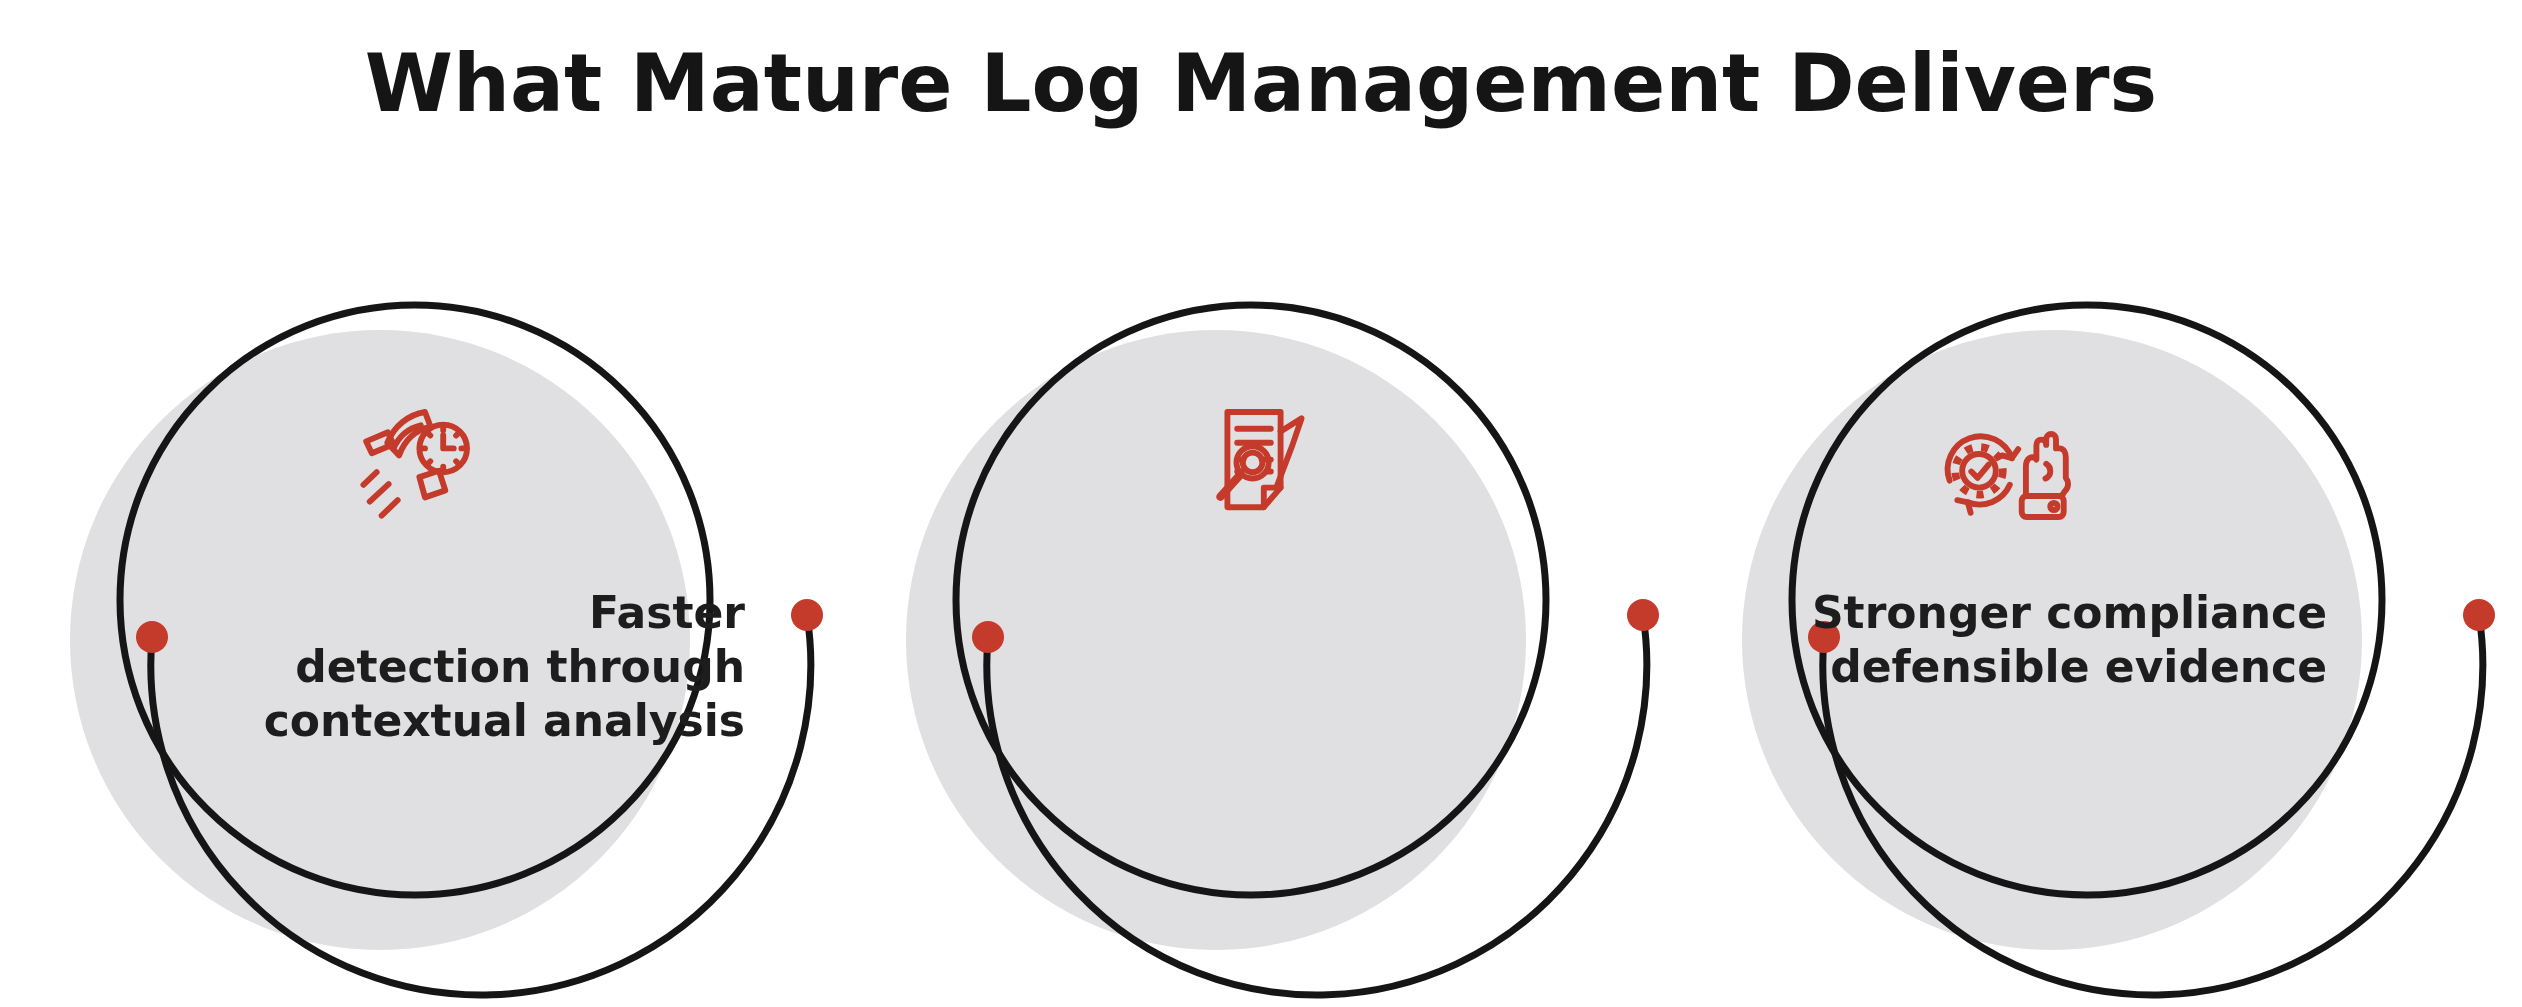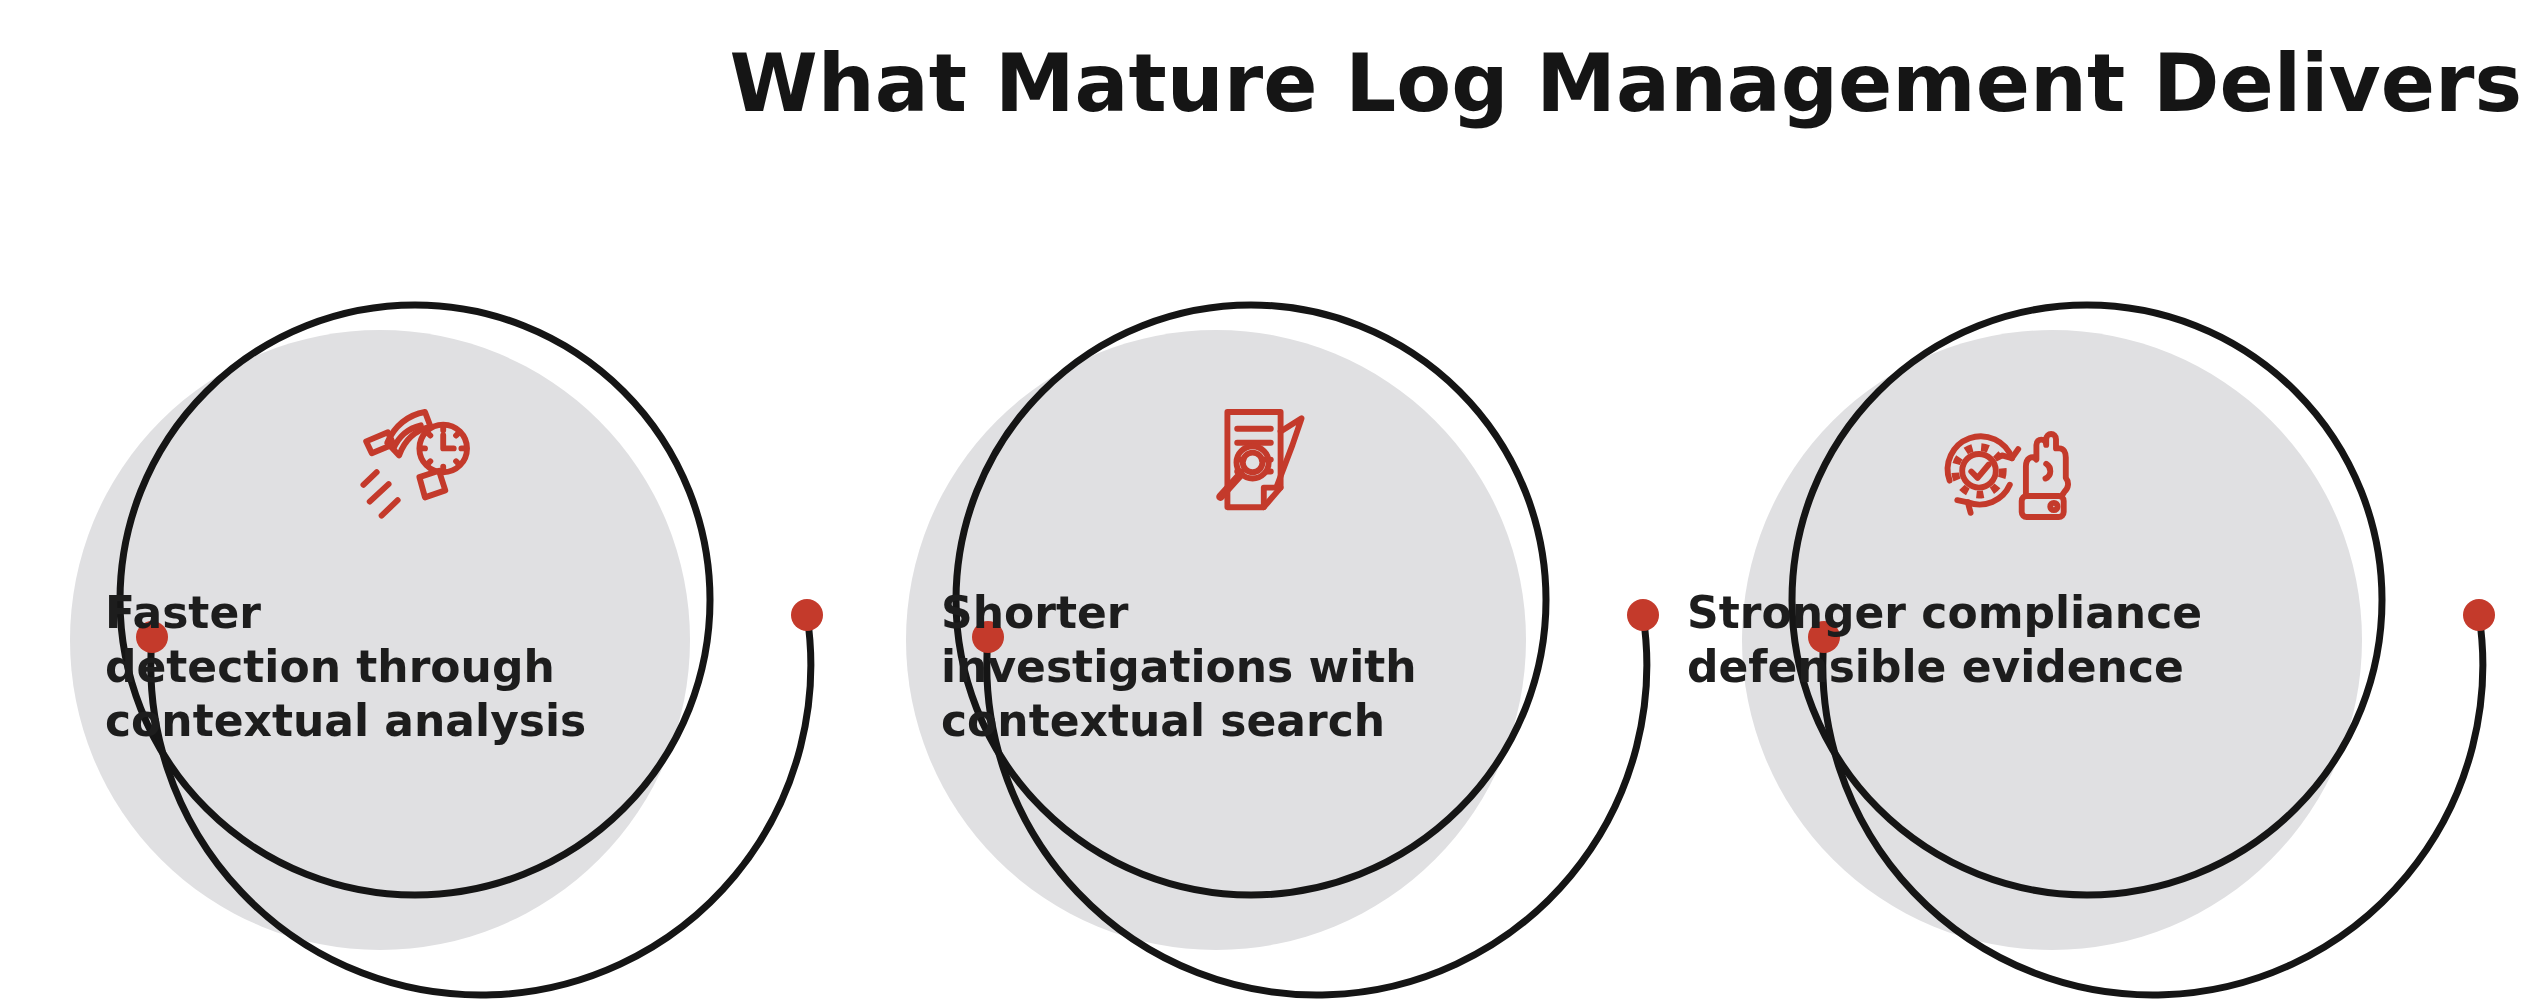"What Mature Log Management Delivers" .title { text-align: right -> center }
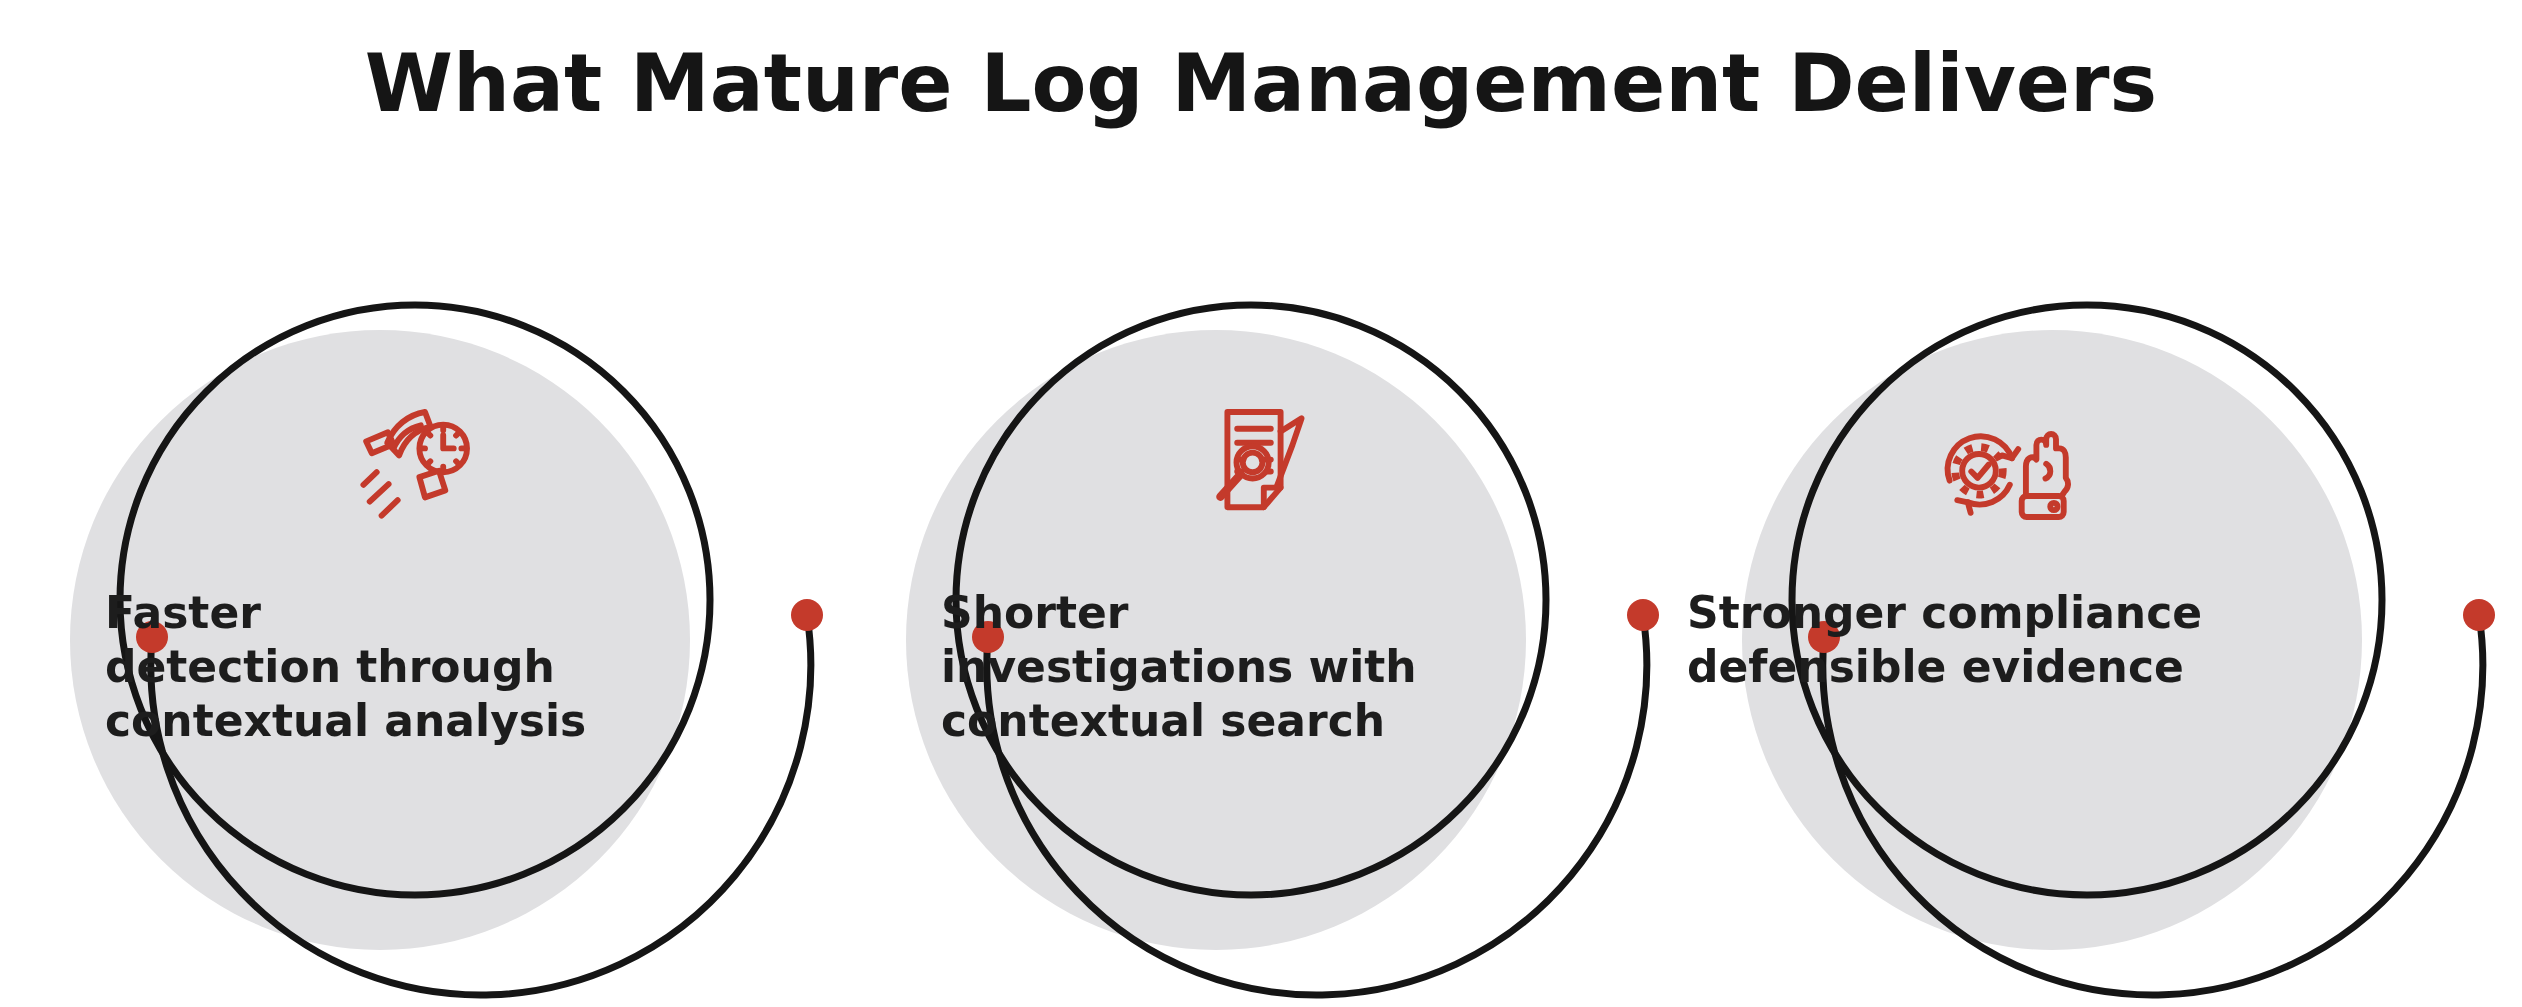"Faster" .label { text-align: left -> right }
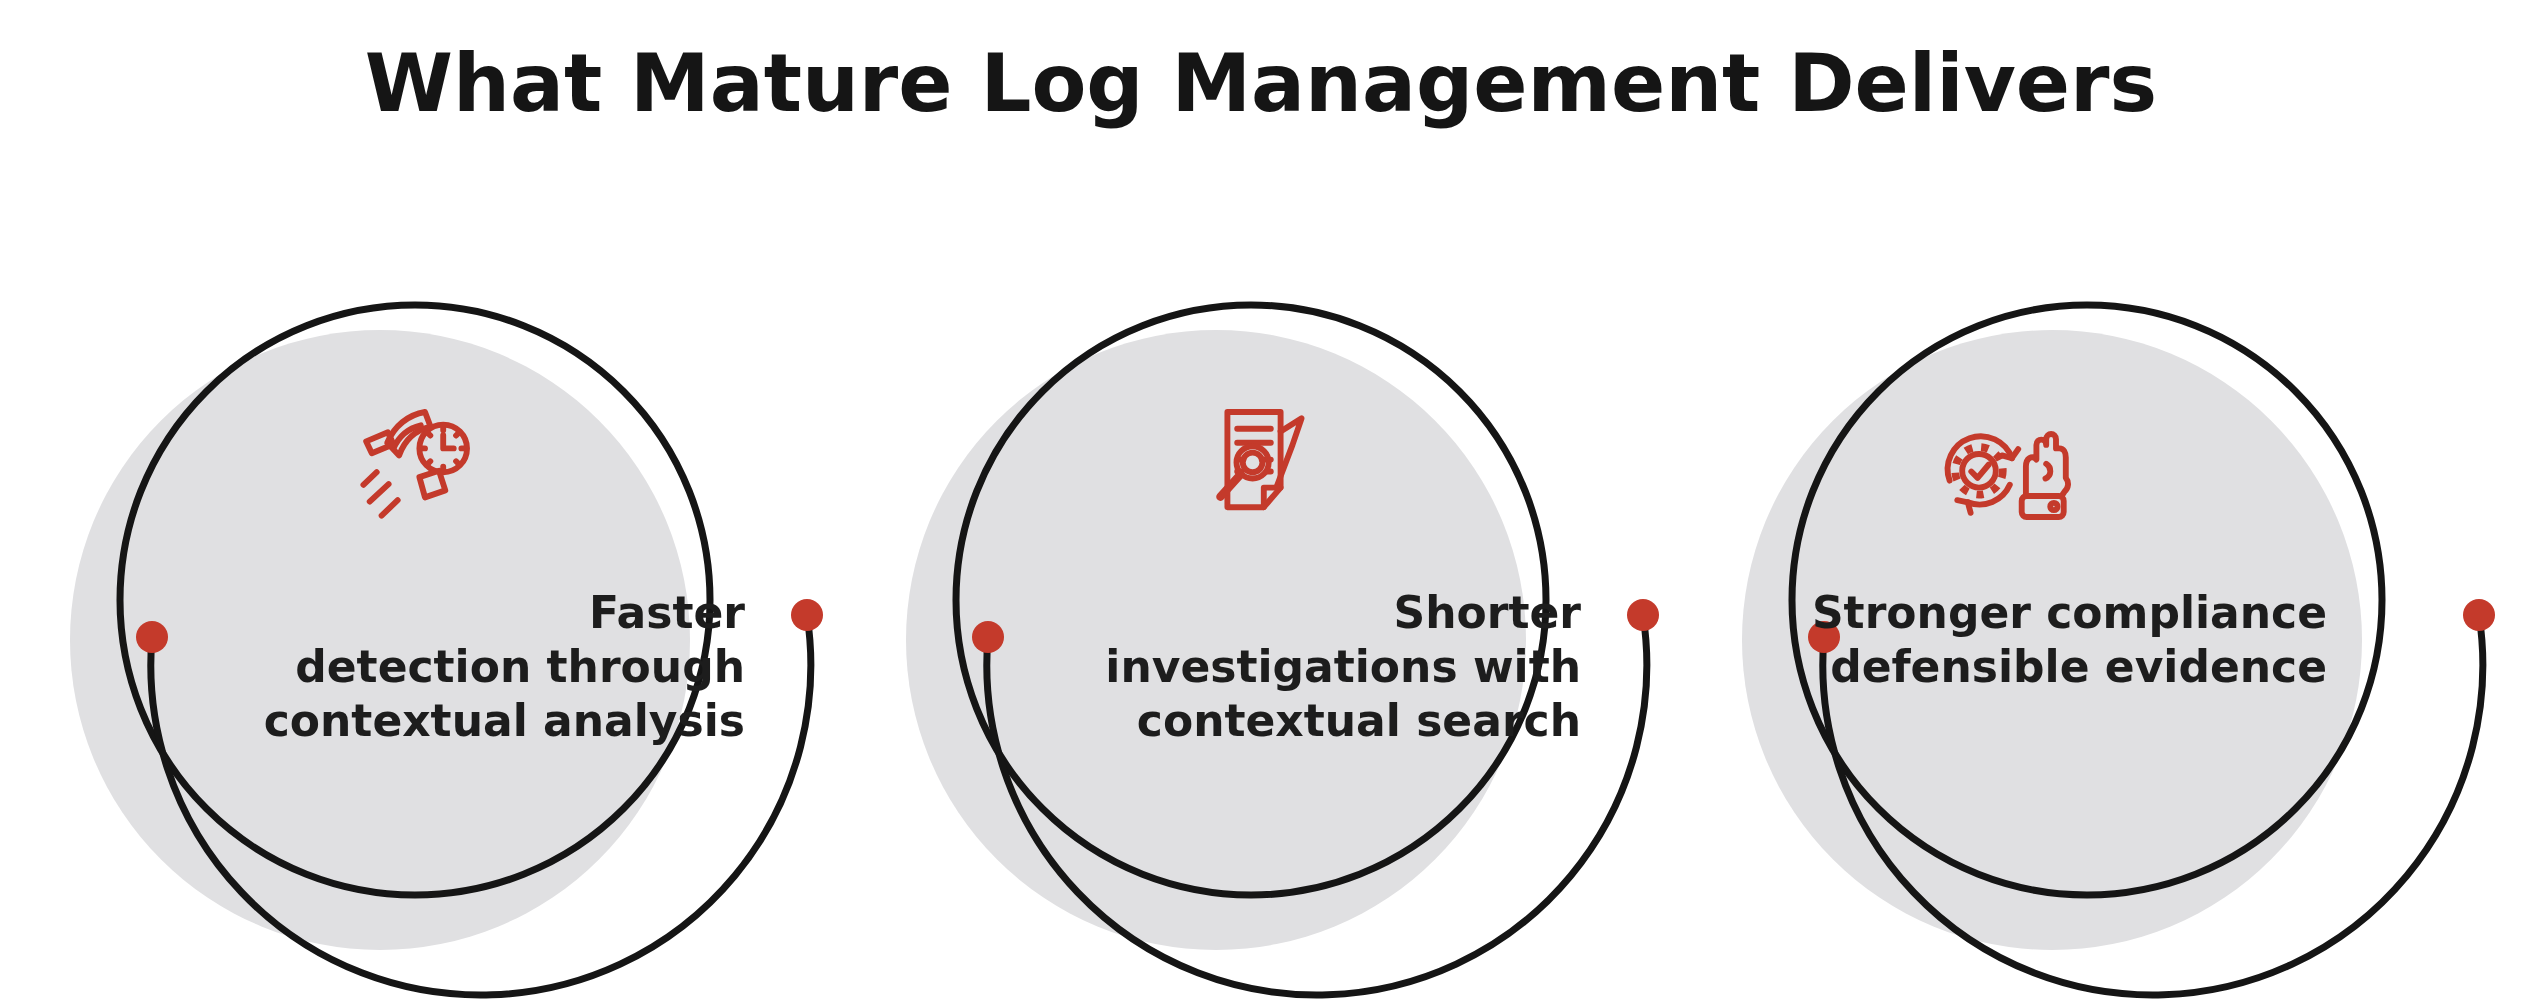"Shorter" div.label { html: <div> <div>Shorter</div> <div>investigations with</div> <div>contextual search</div> </div> -> none }
